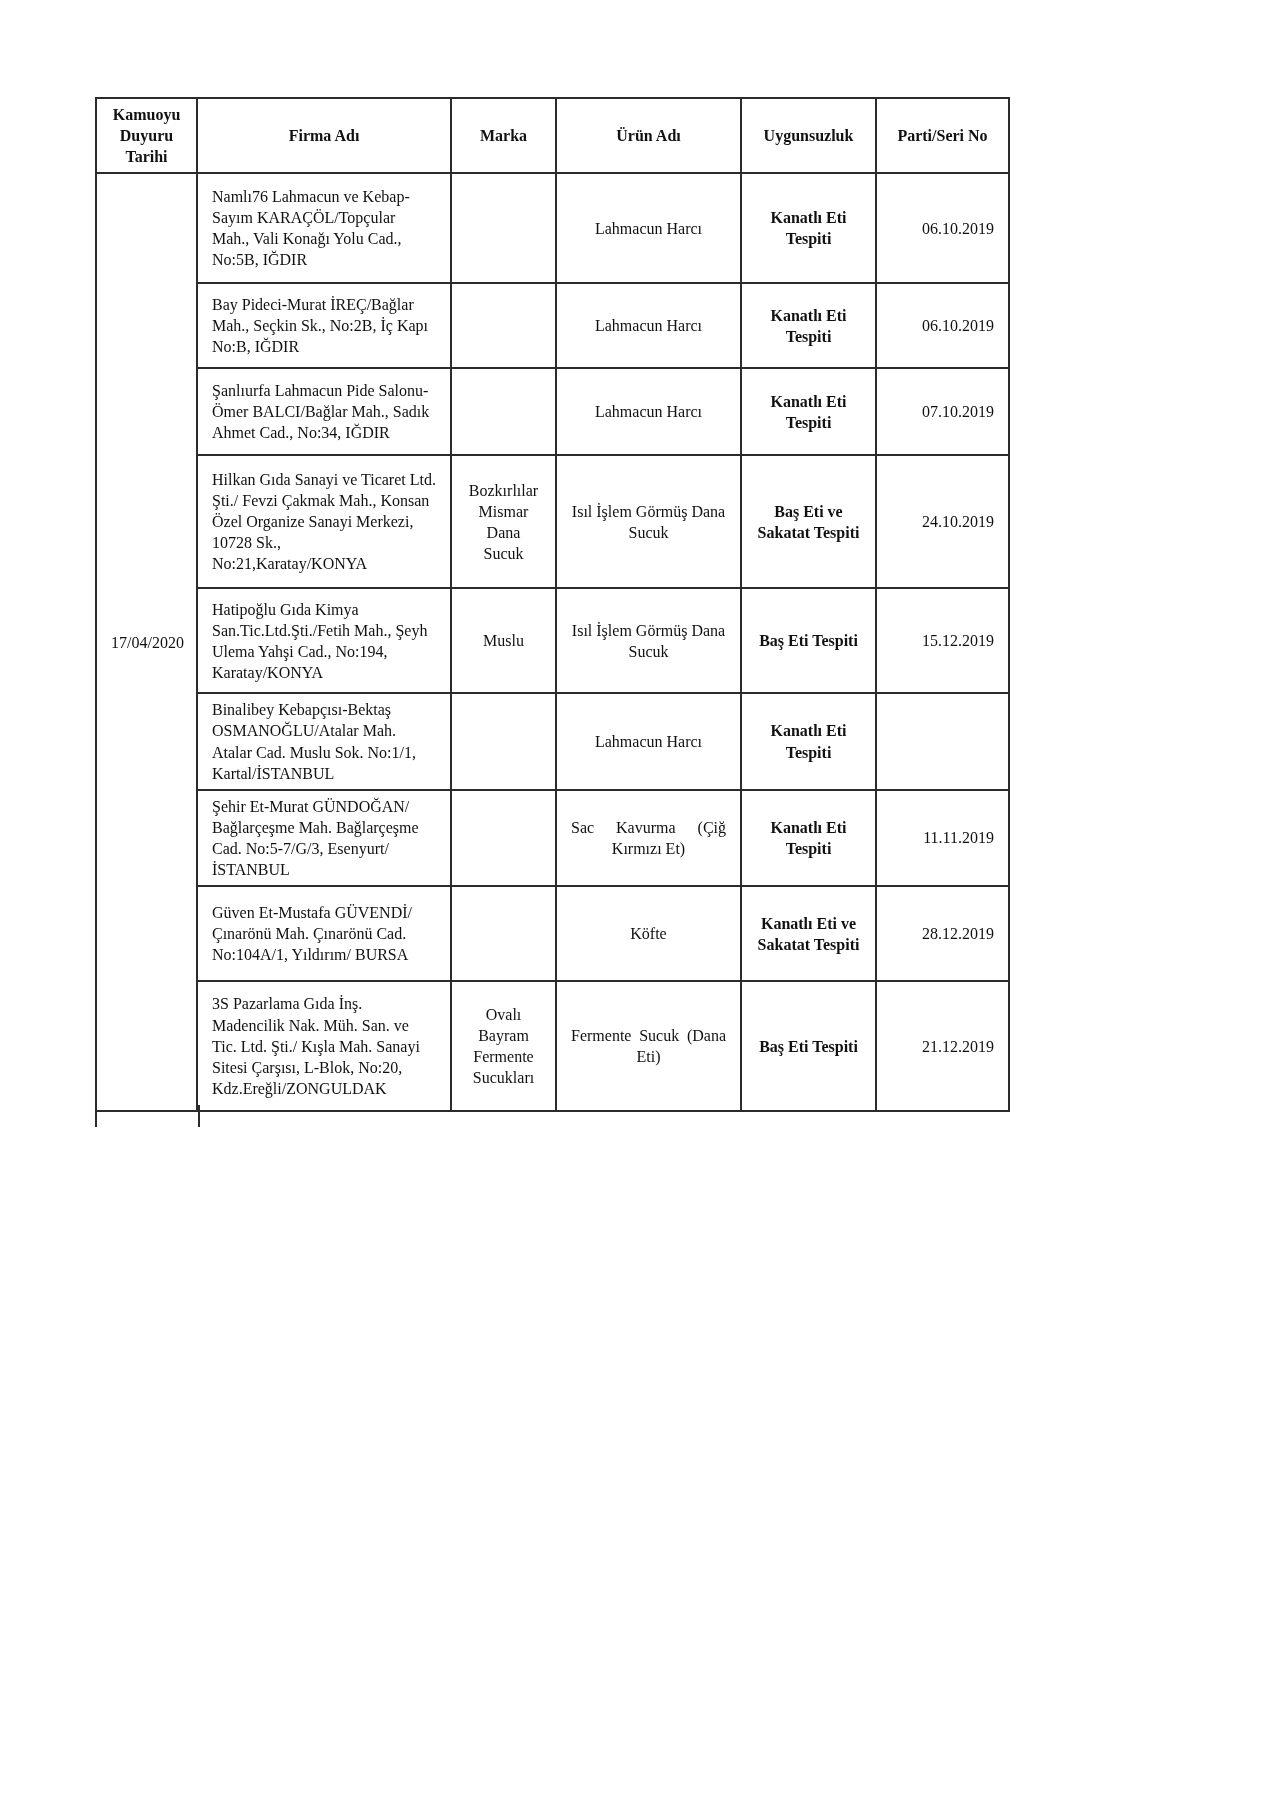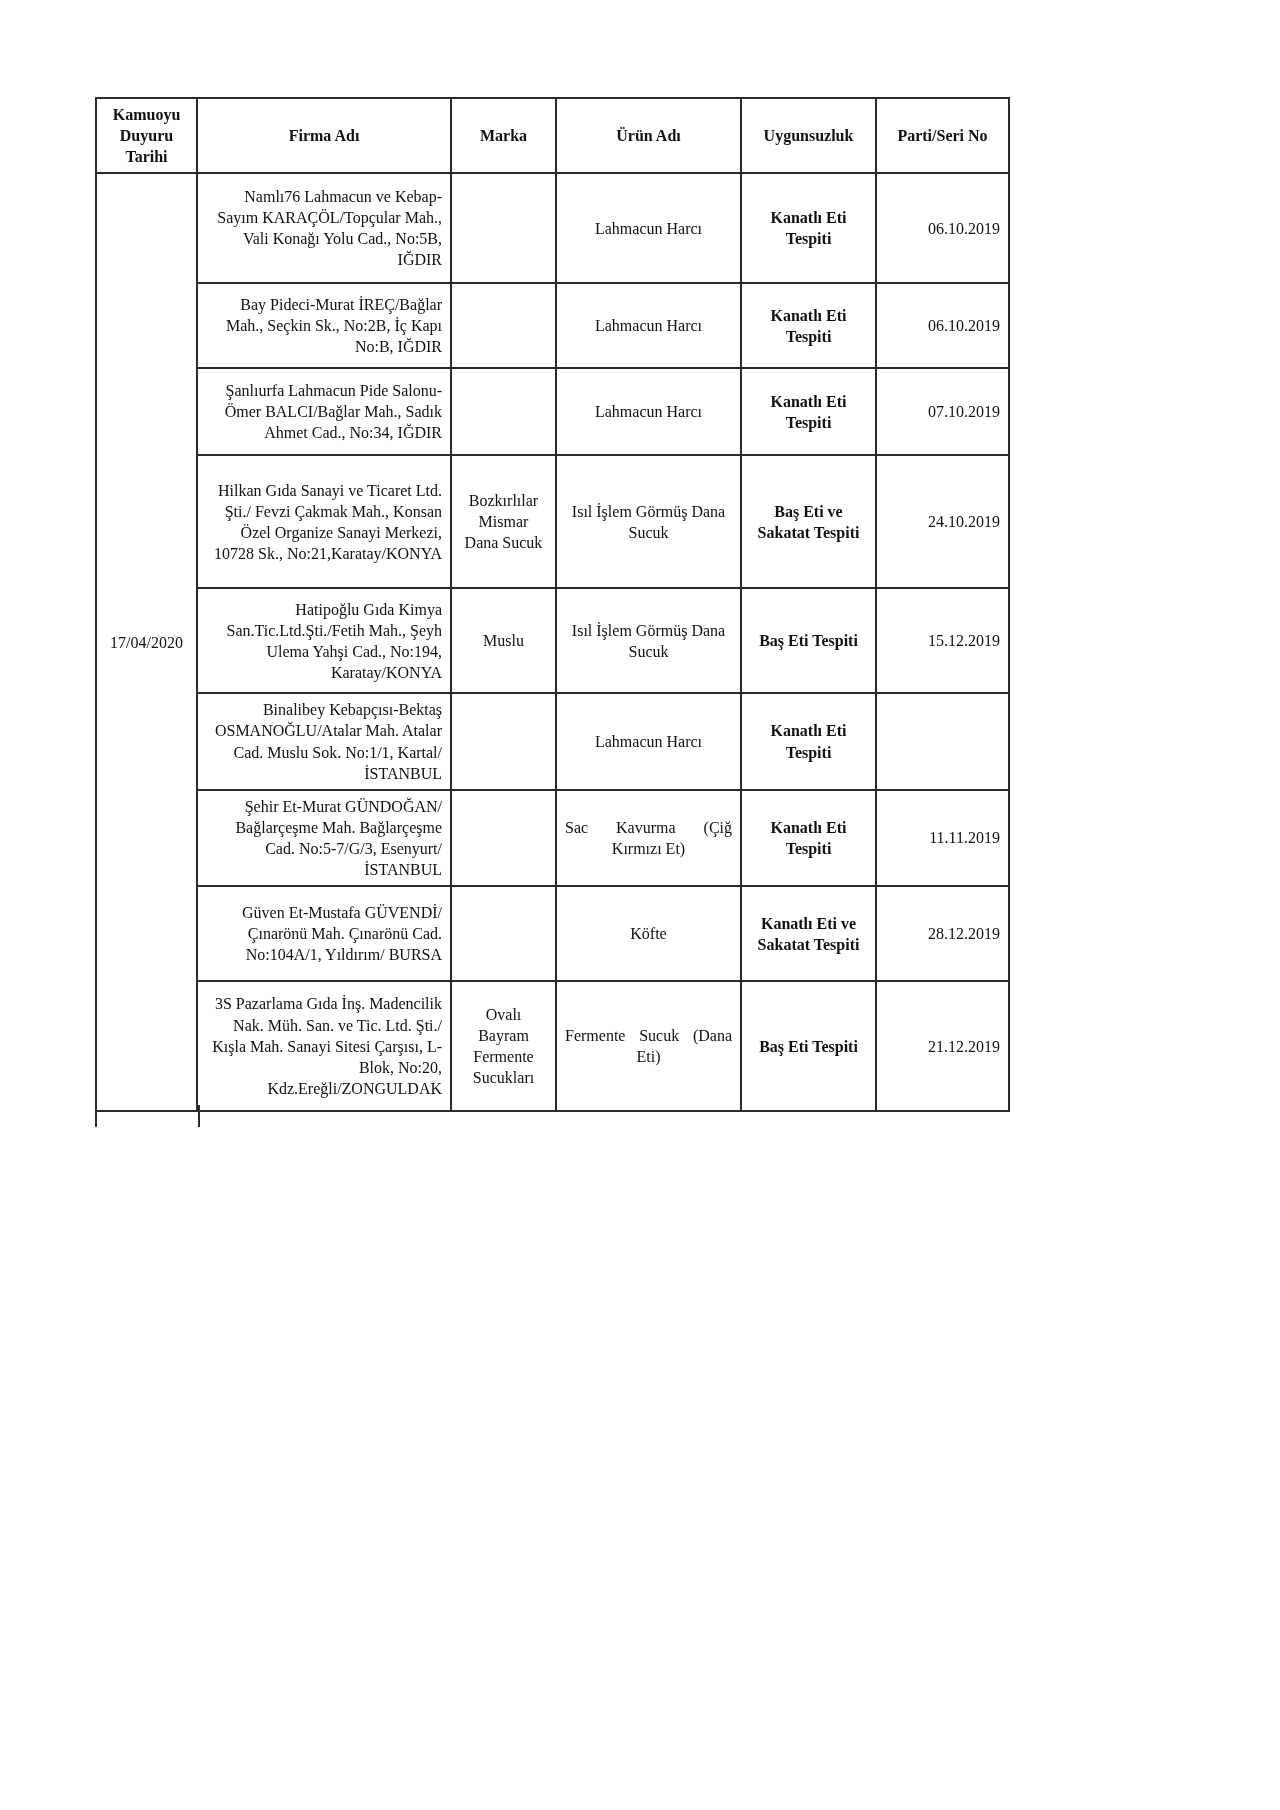"Kamuoyu Duyuru Tarihi" table.recall-table th, table.recall-table td { padding: 5px 8px -> 5px 14px }
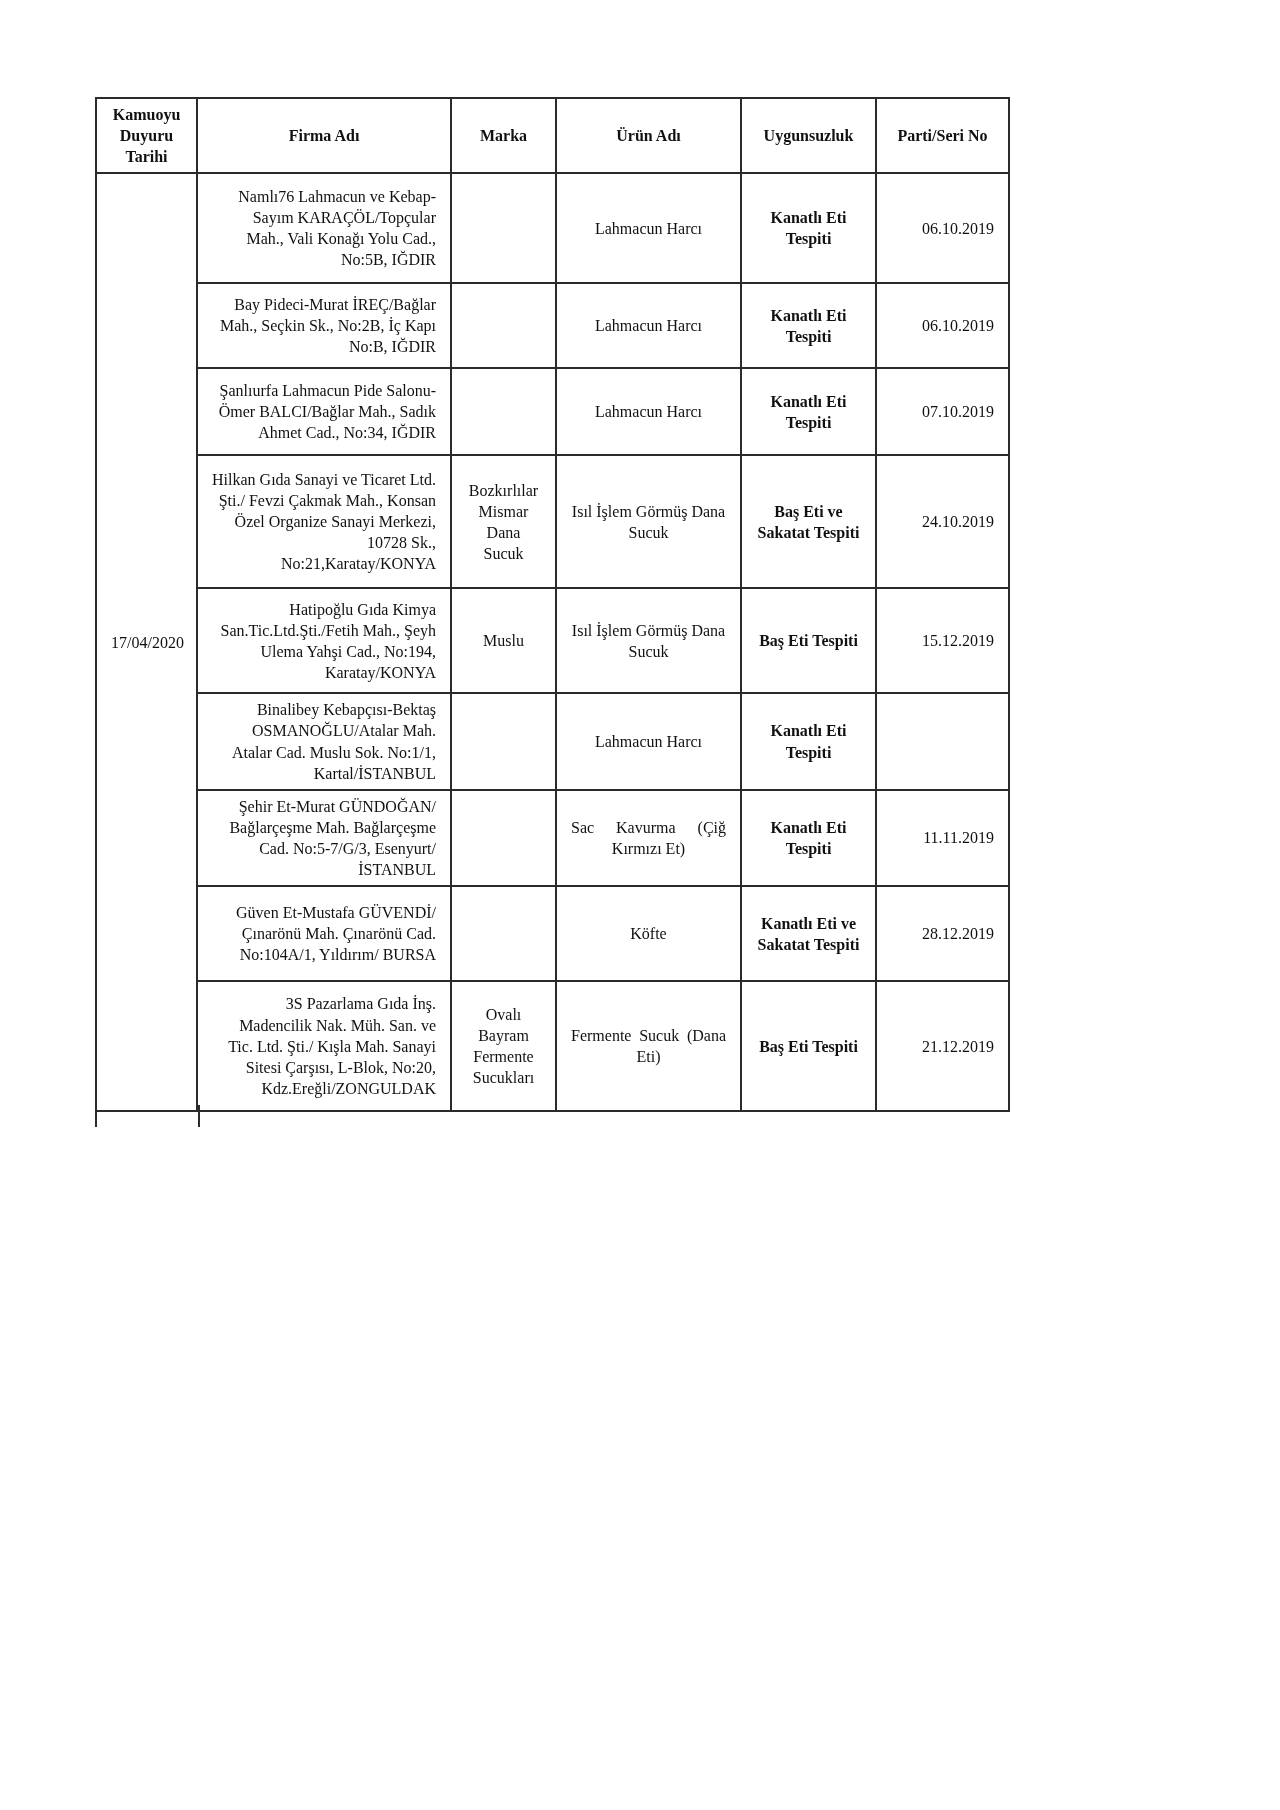"Namlı76 Lahmacun ve Kebap-Sayım" td.firma-cell { text-align: right -> left }
